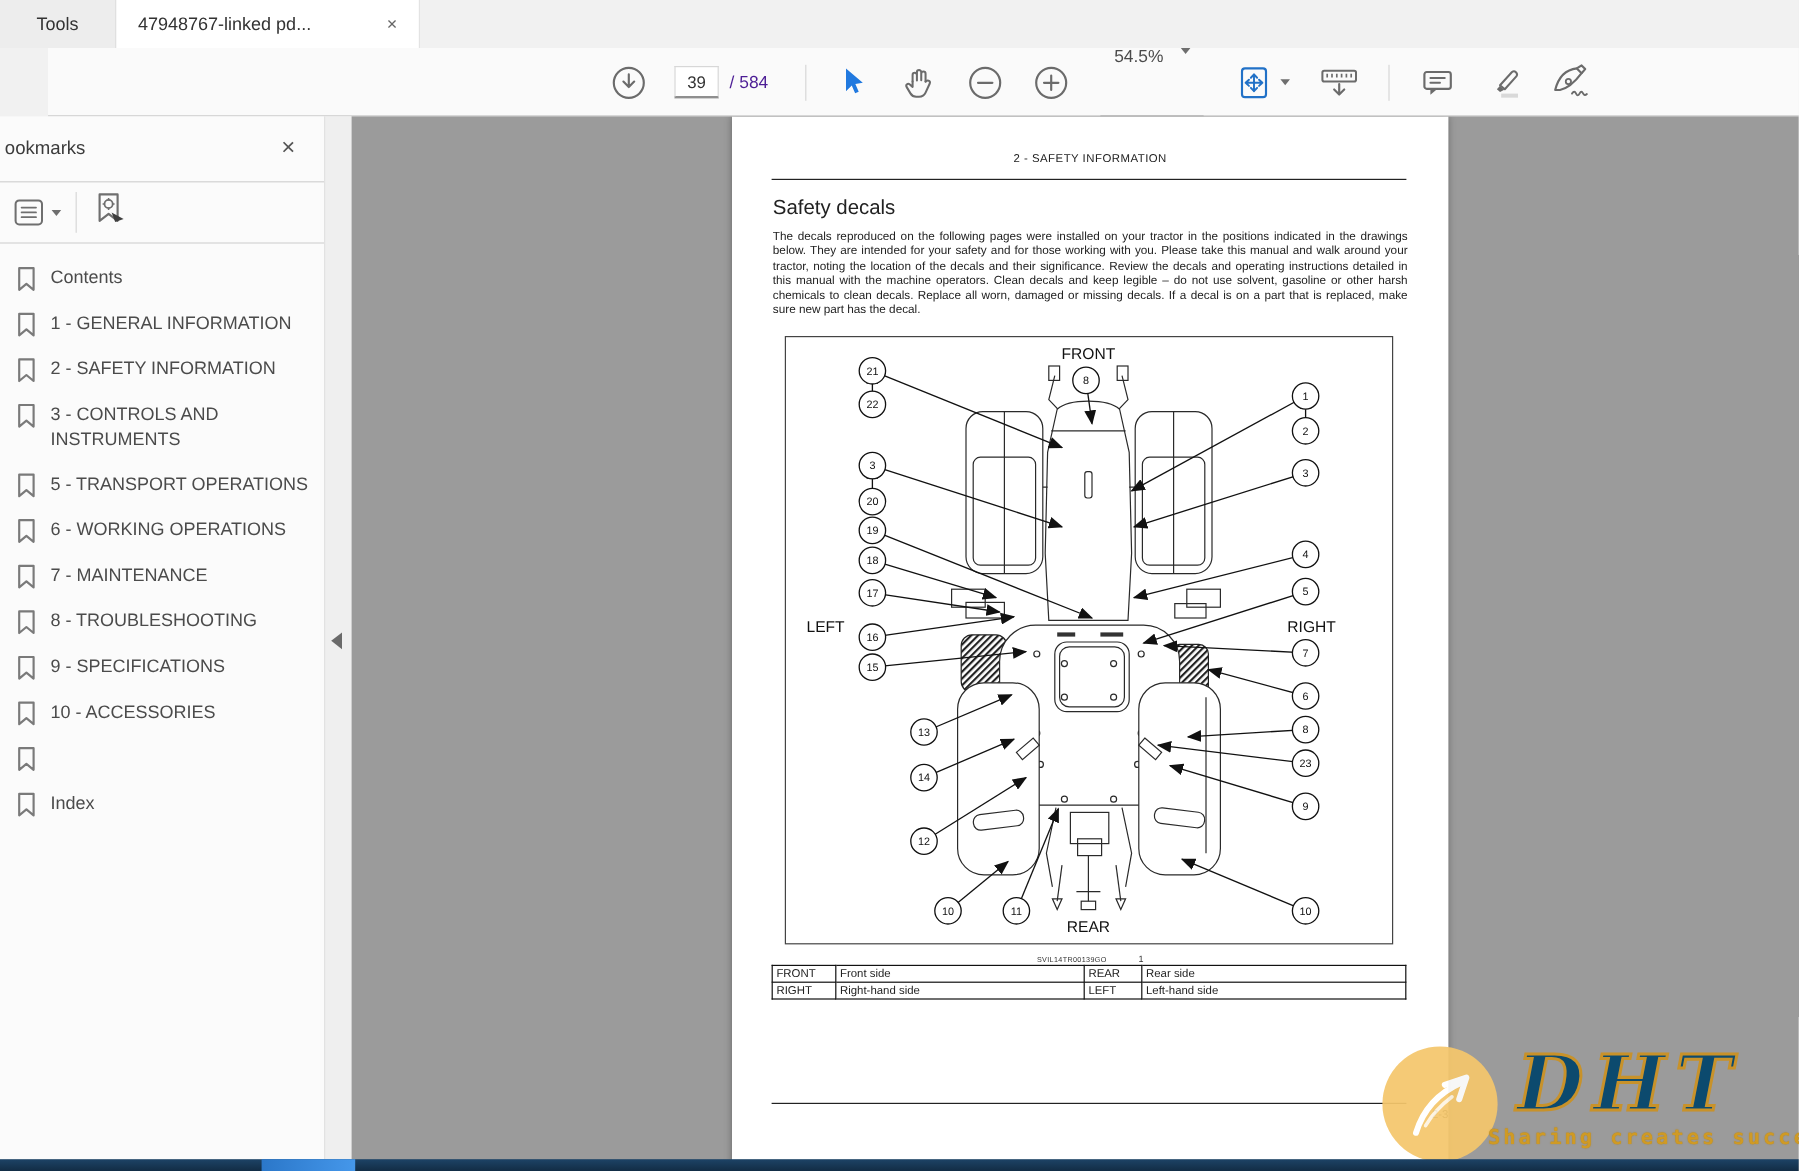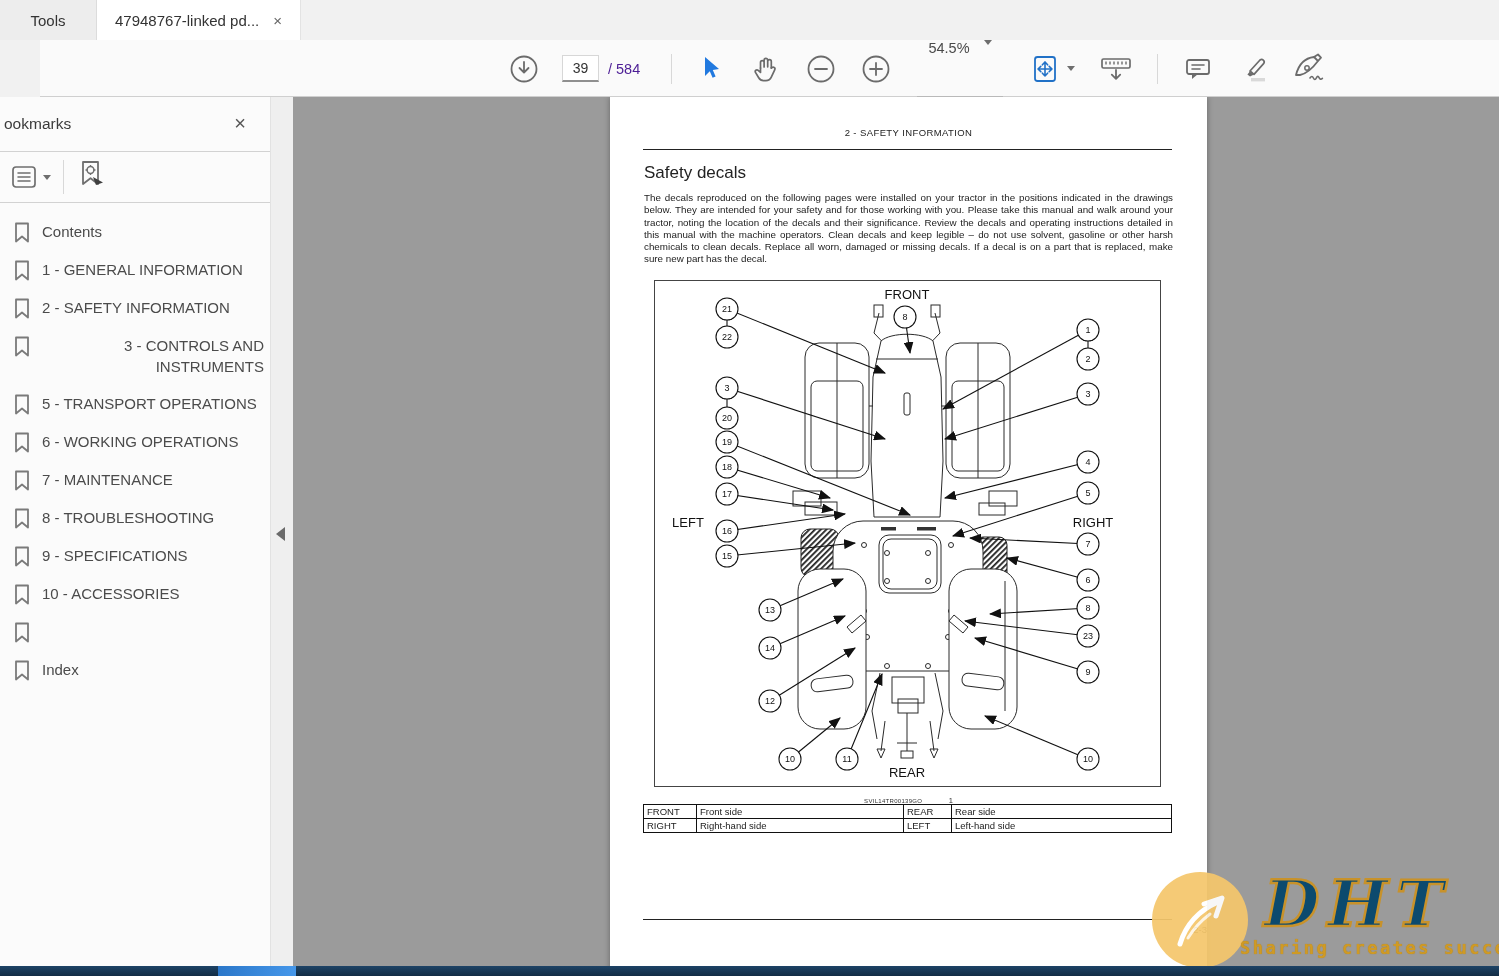"47948767-linked pd..." .tab-doc { width: 204px -> 253px }
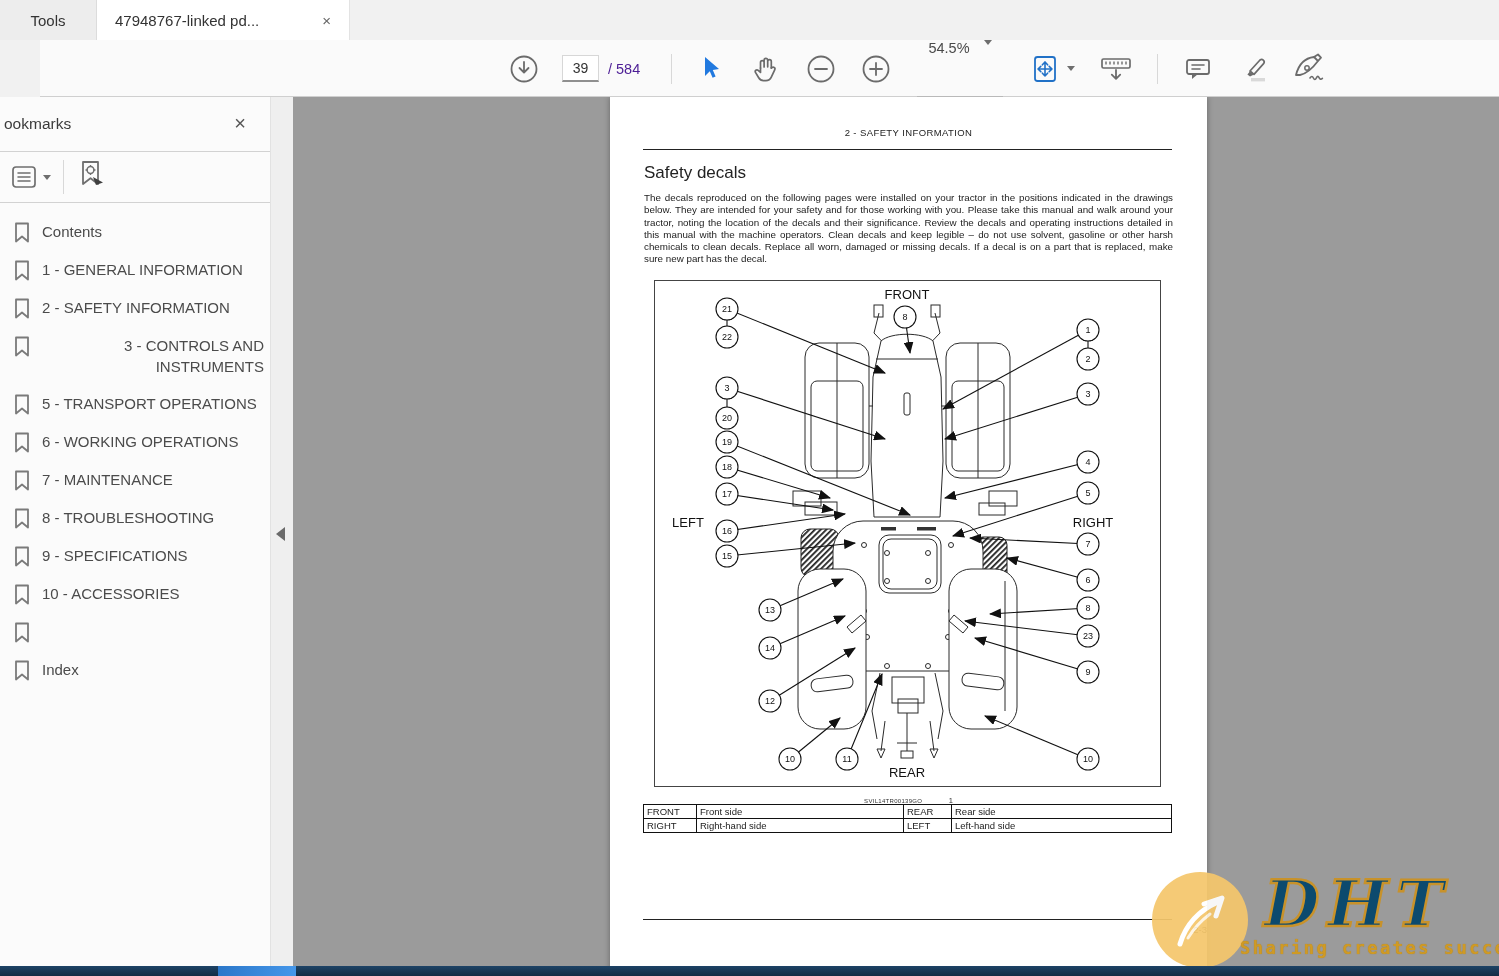"Contents" .bm-label { text-align: right -> none }
